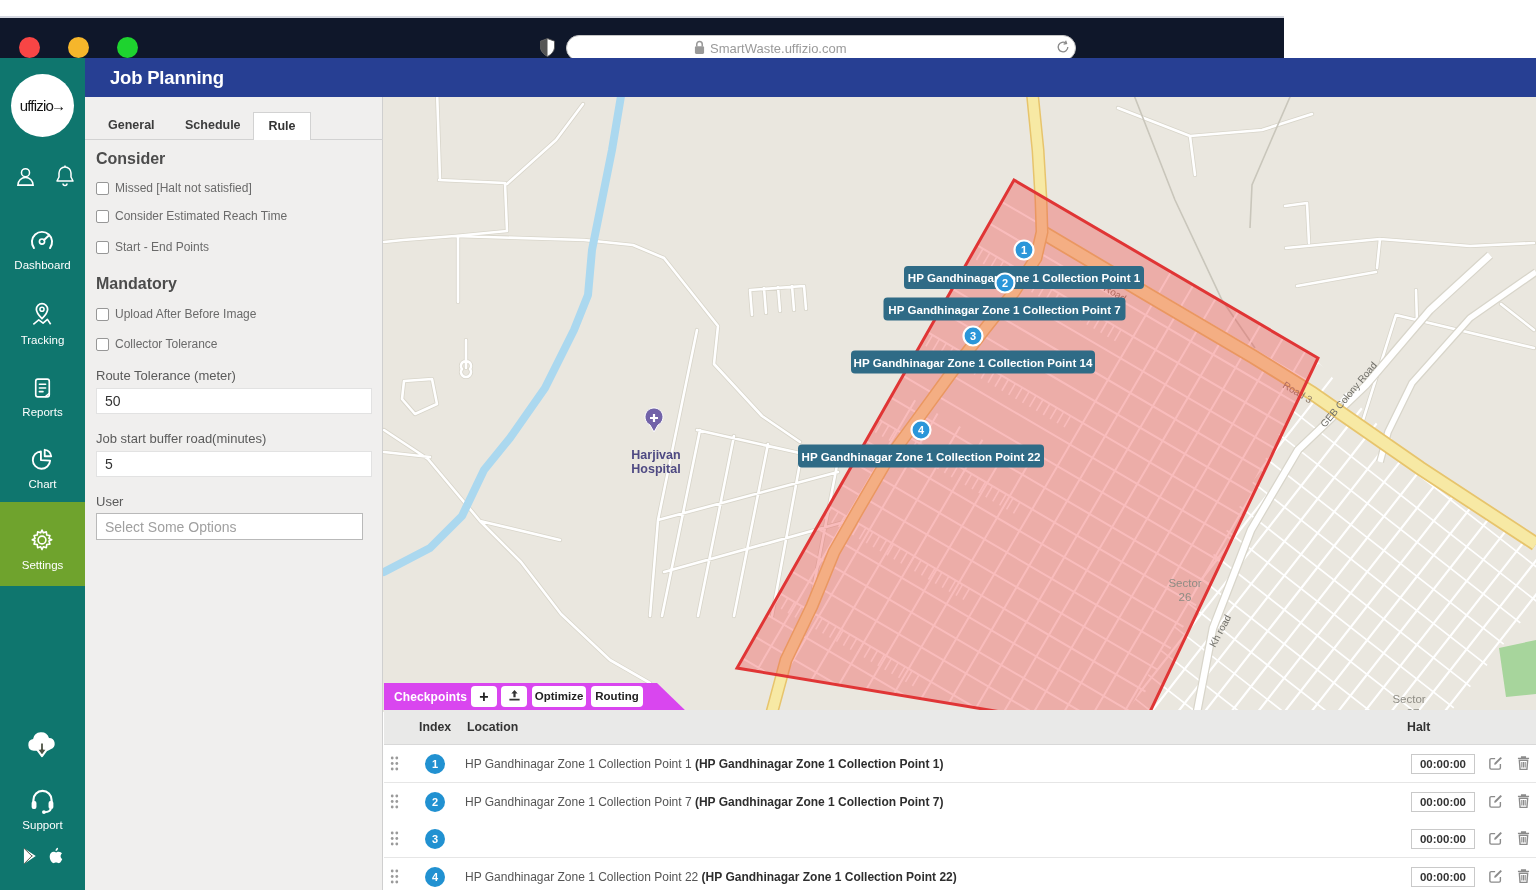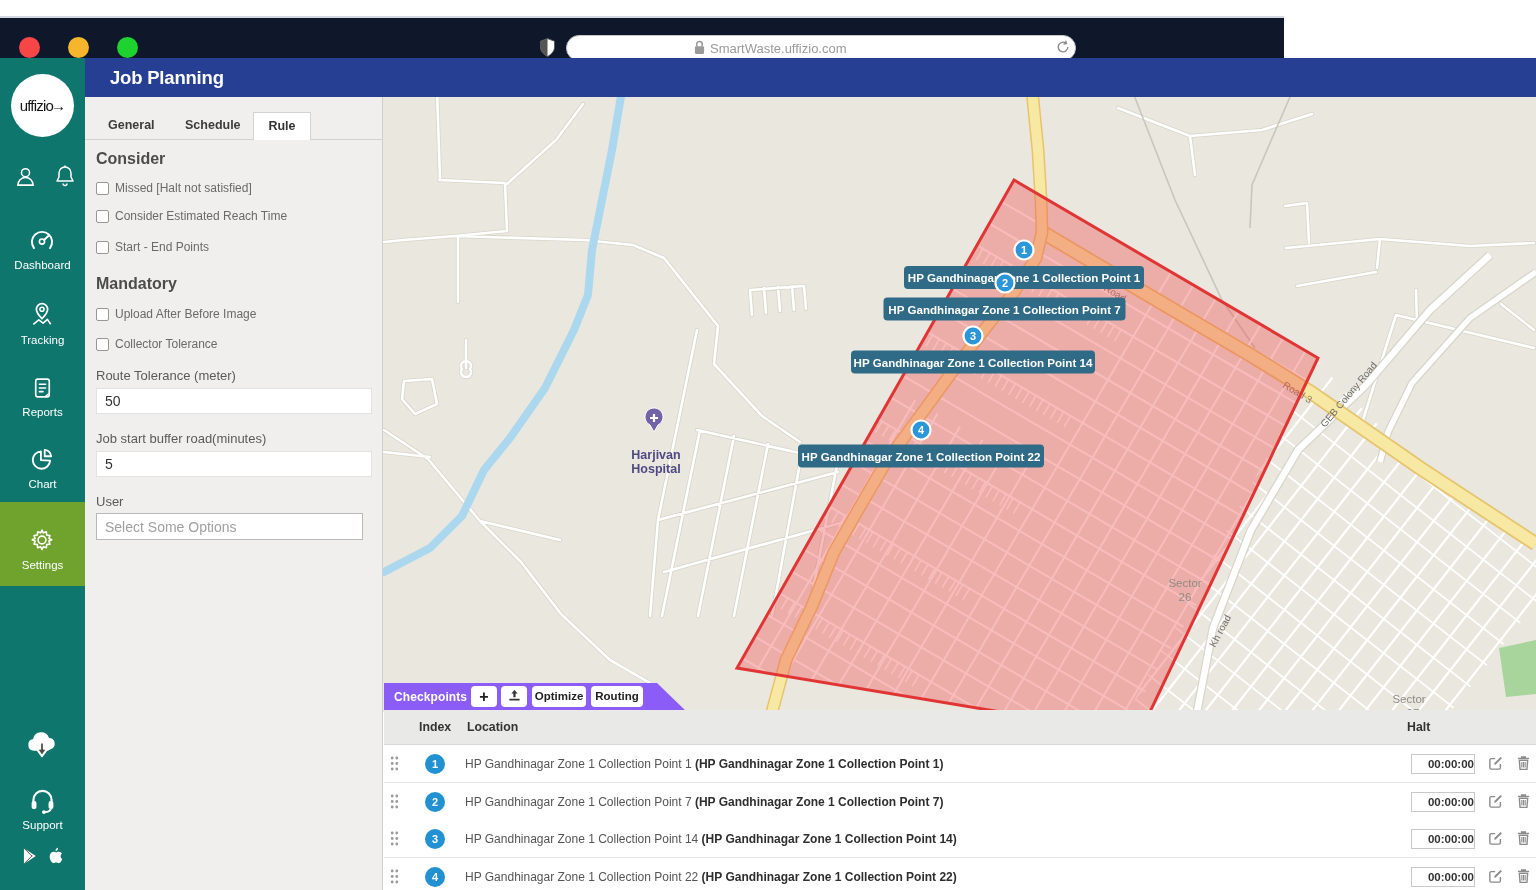"Checkpoints" #cpbar { background: #8b5cf6 -> #d946ef }
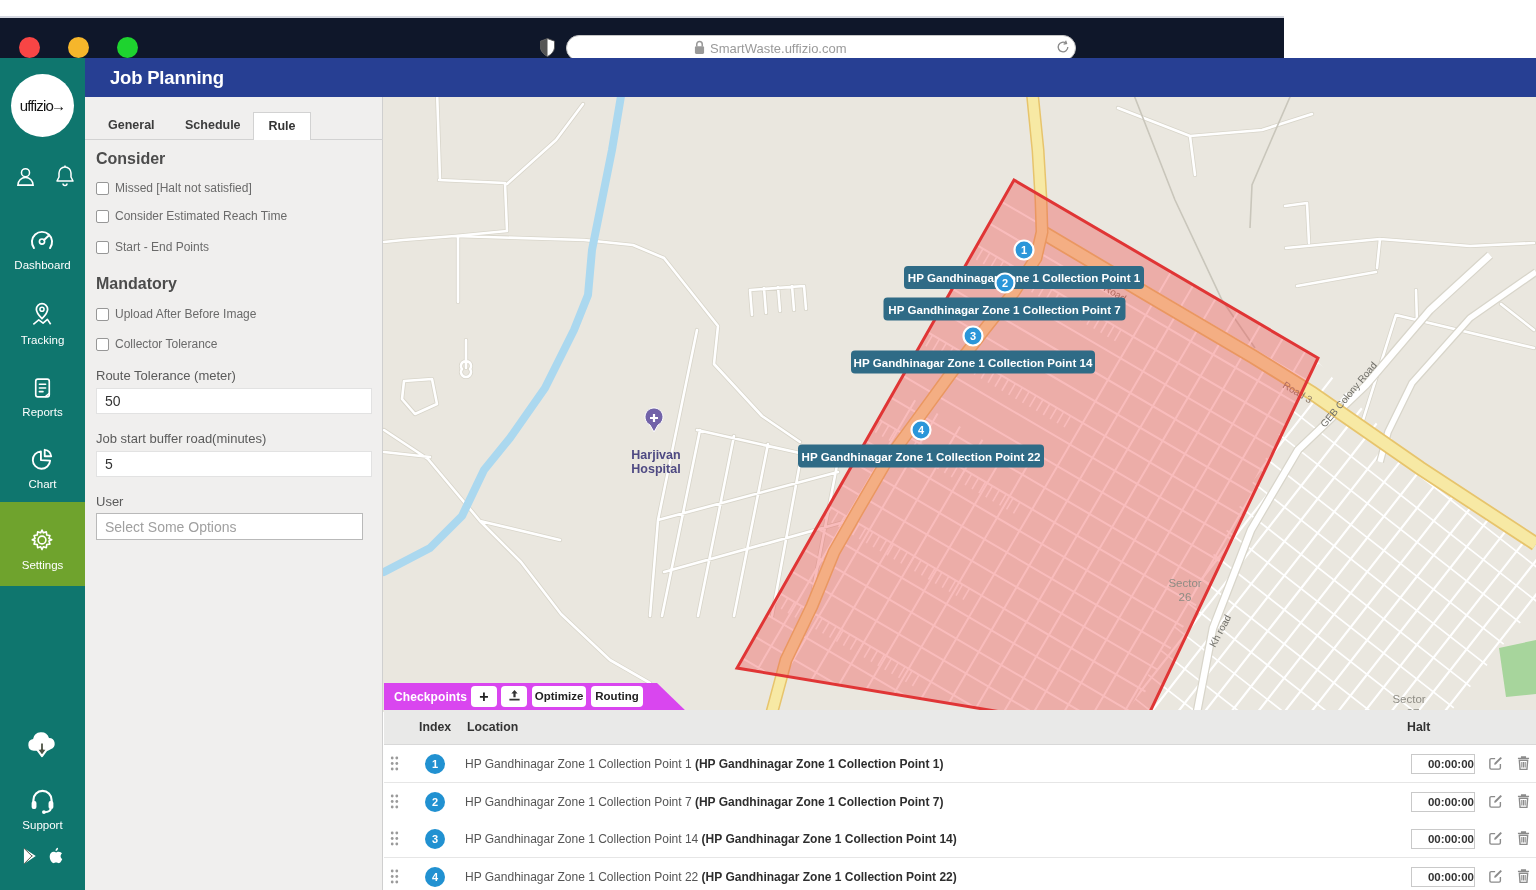"00:00:00" .halt { text-align: right -> center }
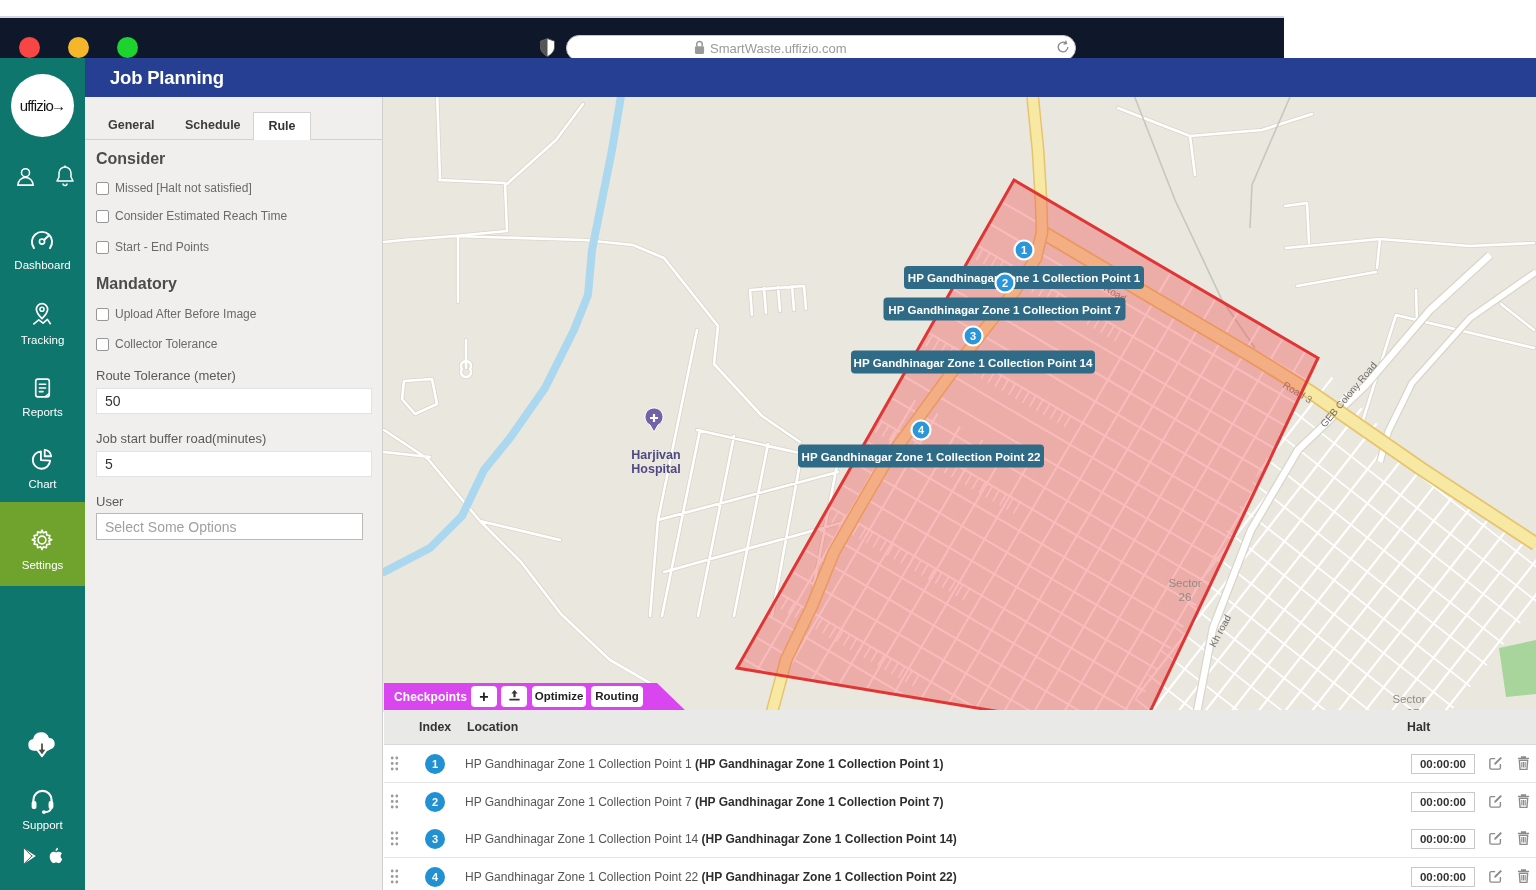"HP Gandhinagar Zone 1 Collection Point 14 (HP" div.abs { html: <div>HP Gandhinagar Zone 1 Collection Point 14 <b>(HP Gandhinagar Zone 1 Collection Point 14)</b></div> -> none }
